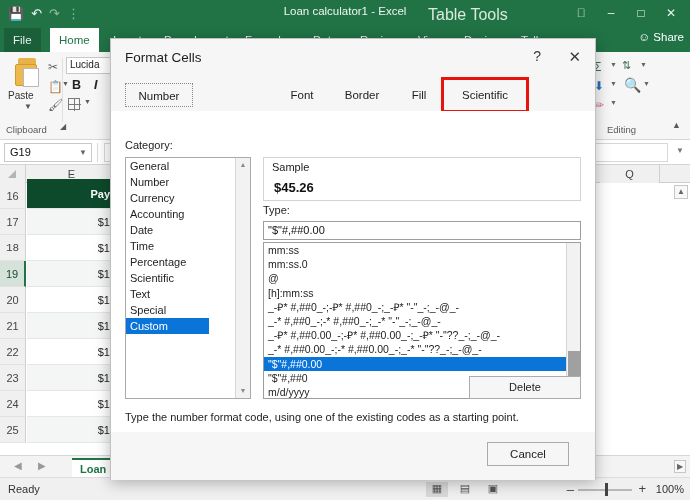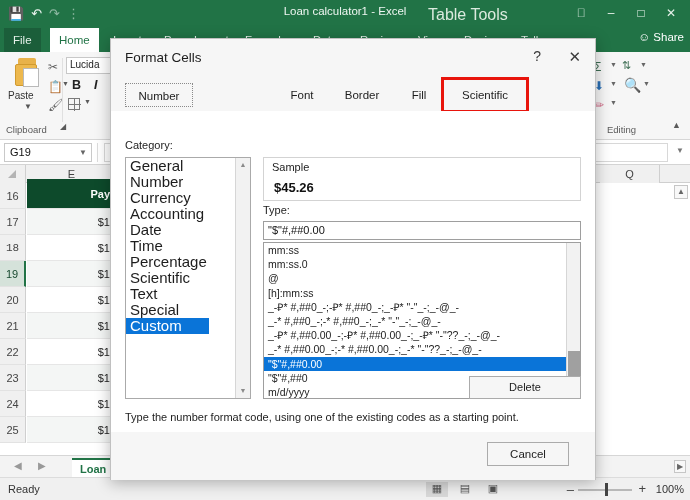"General" .catitem { font-size: 15px -> 11px }
